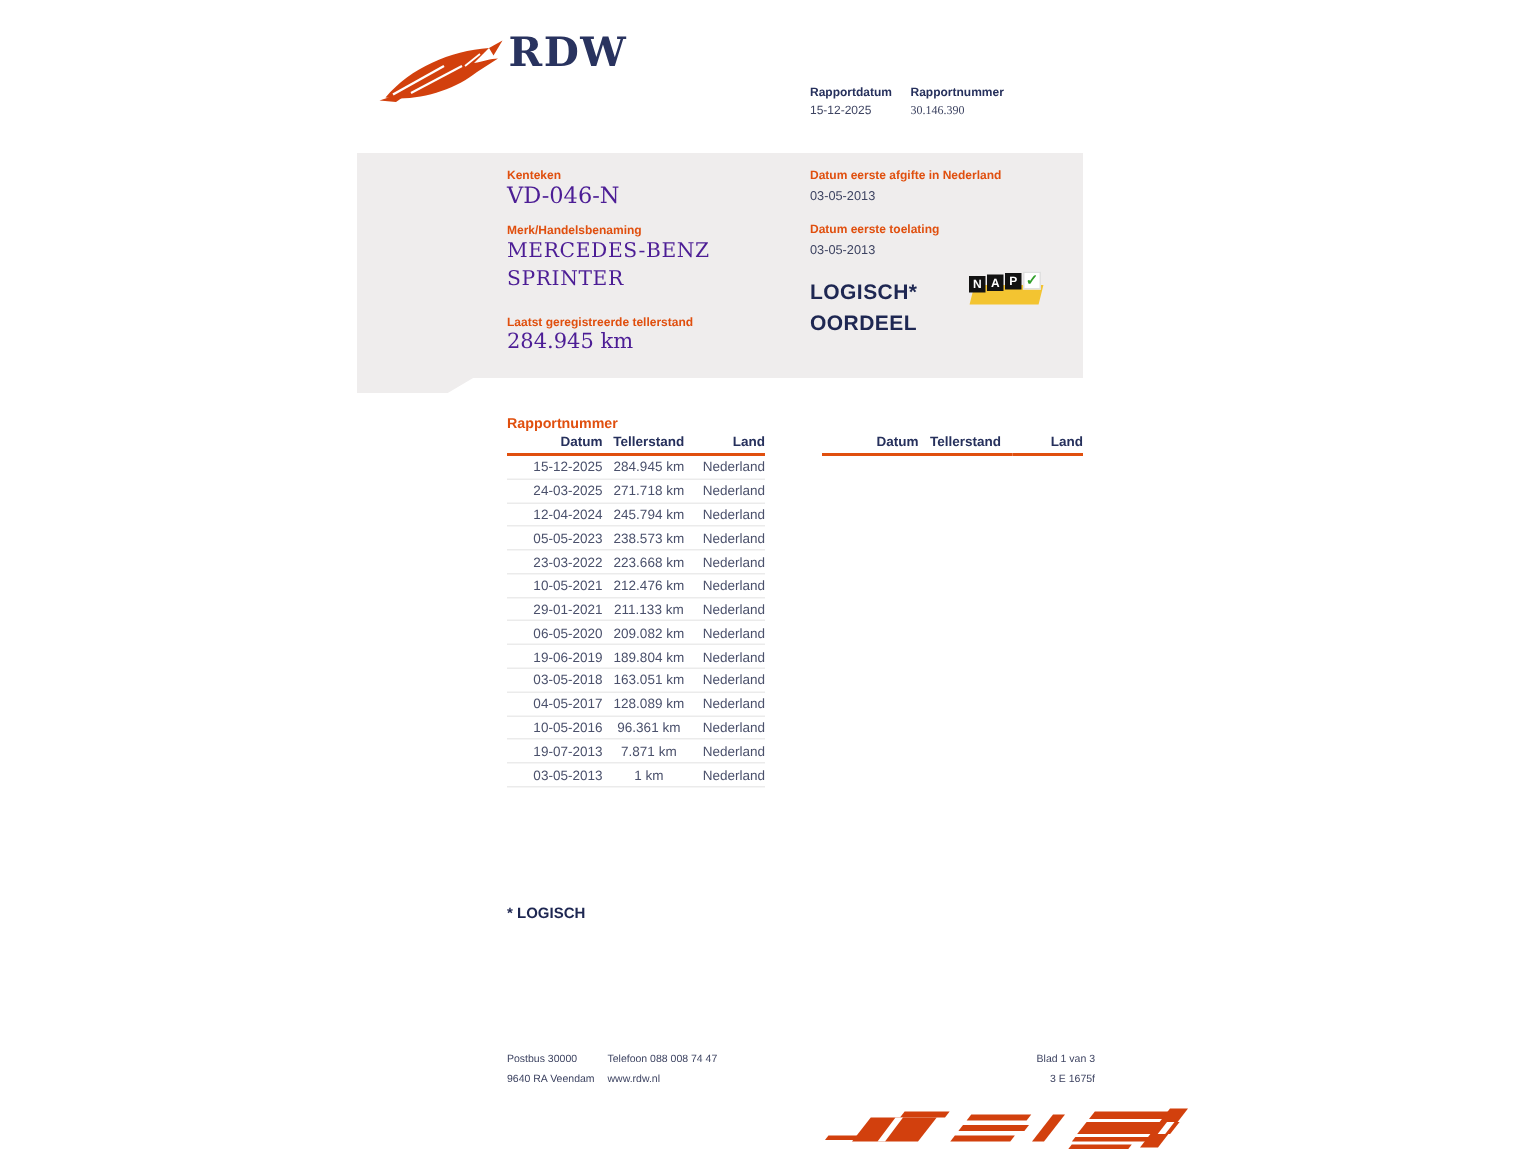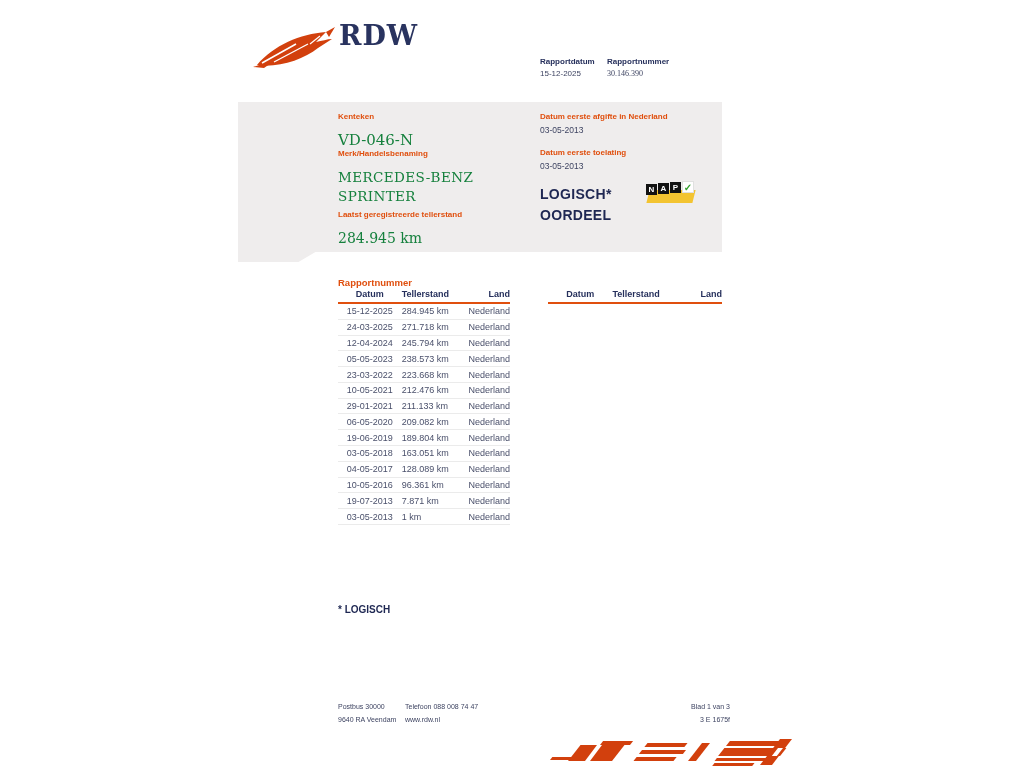"VD-046-N" .box-serif { color: #15803d -> #4c1d95; margin-top: 10px -> none }
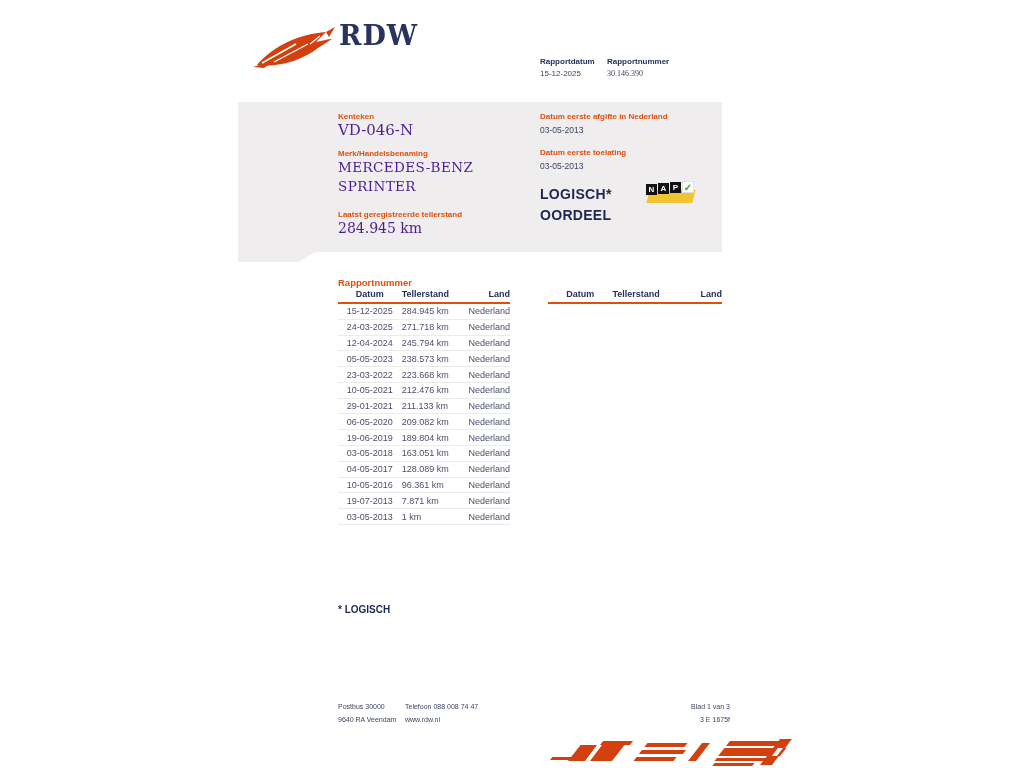"Datum" table.meter th:nth-child(1), table.meter td:nth-child(1) { text-align: center -> right }
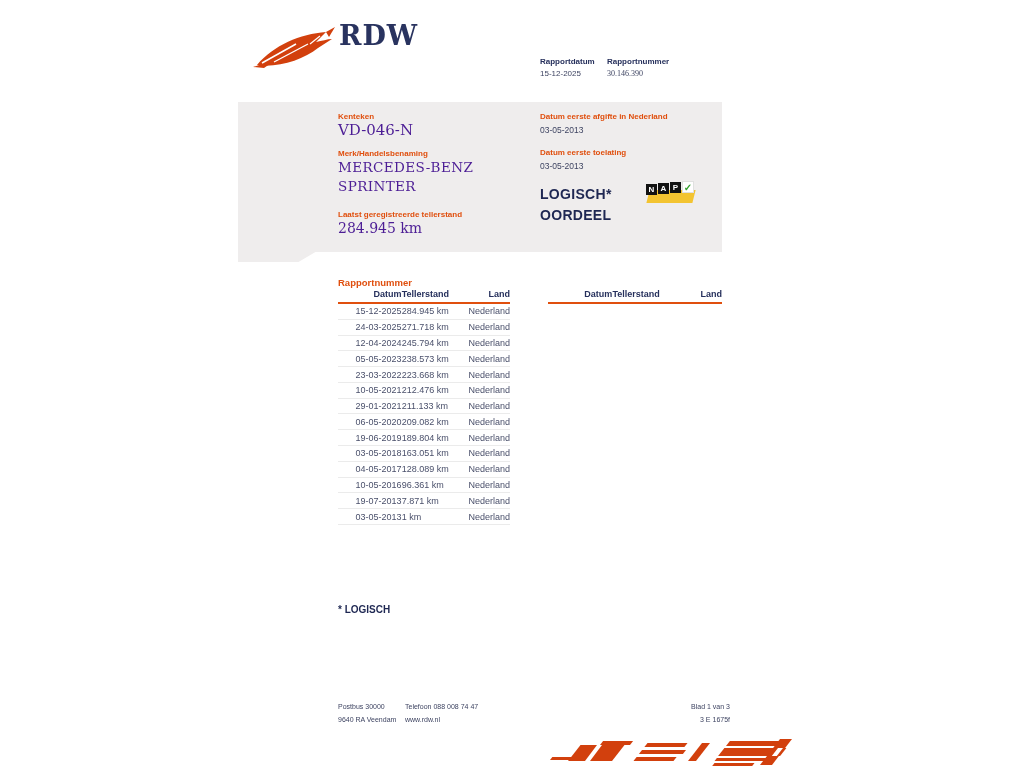"Tellerstand" table.meter th:nth-child(2), table.meter td:nth-child(2) { text-align: left -> center }
